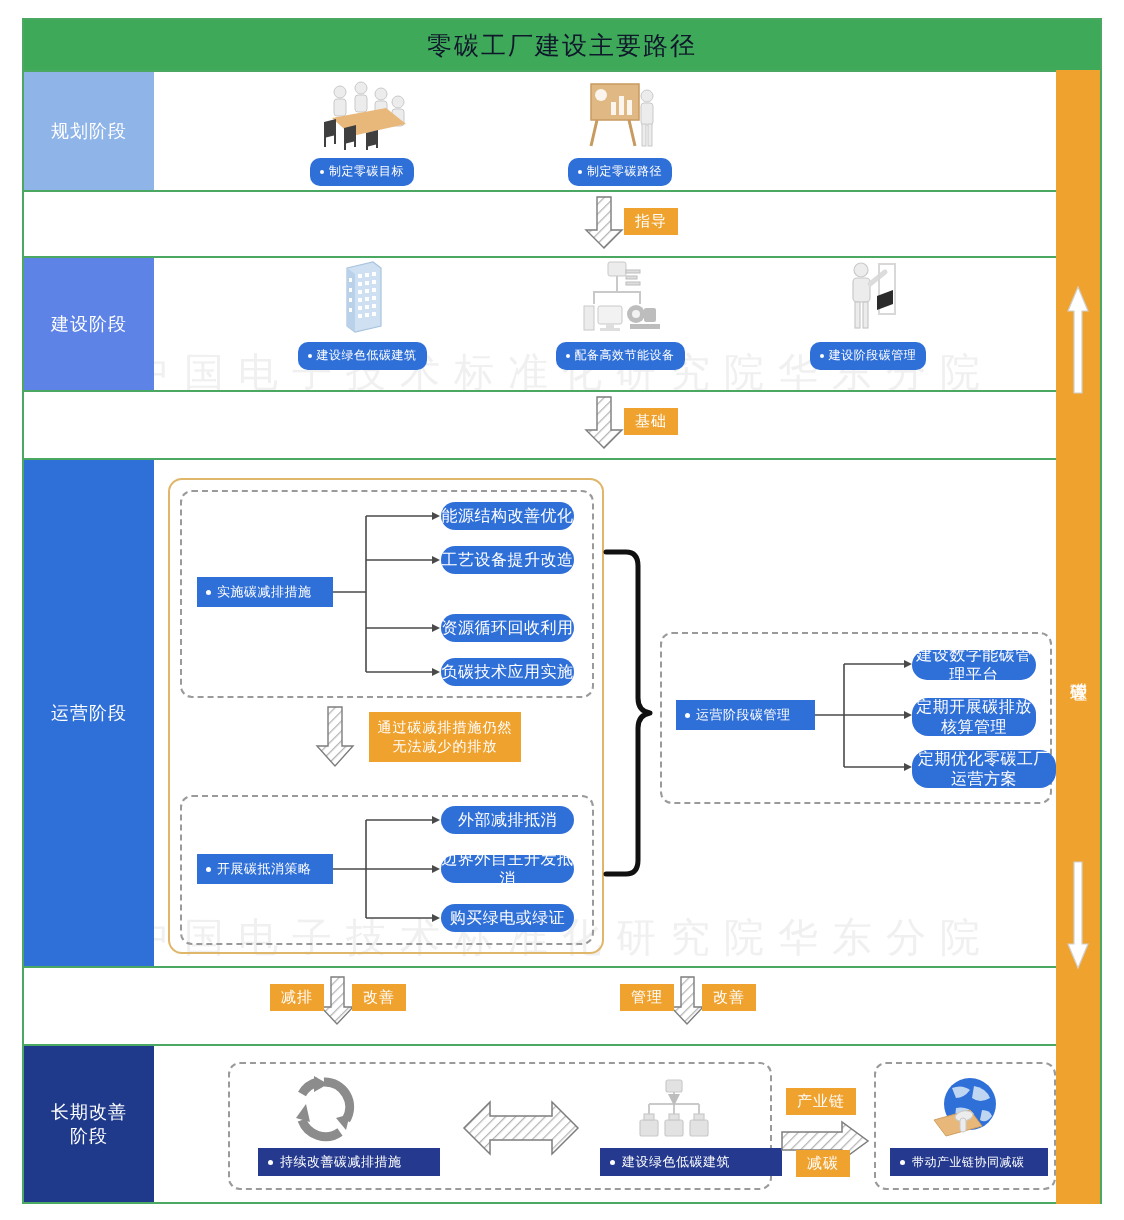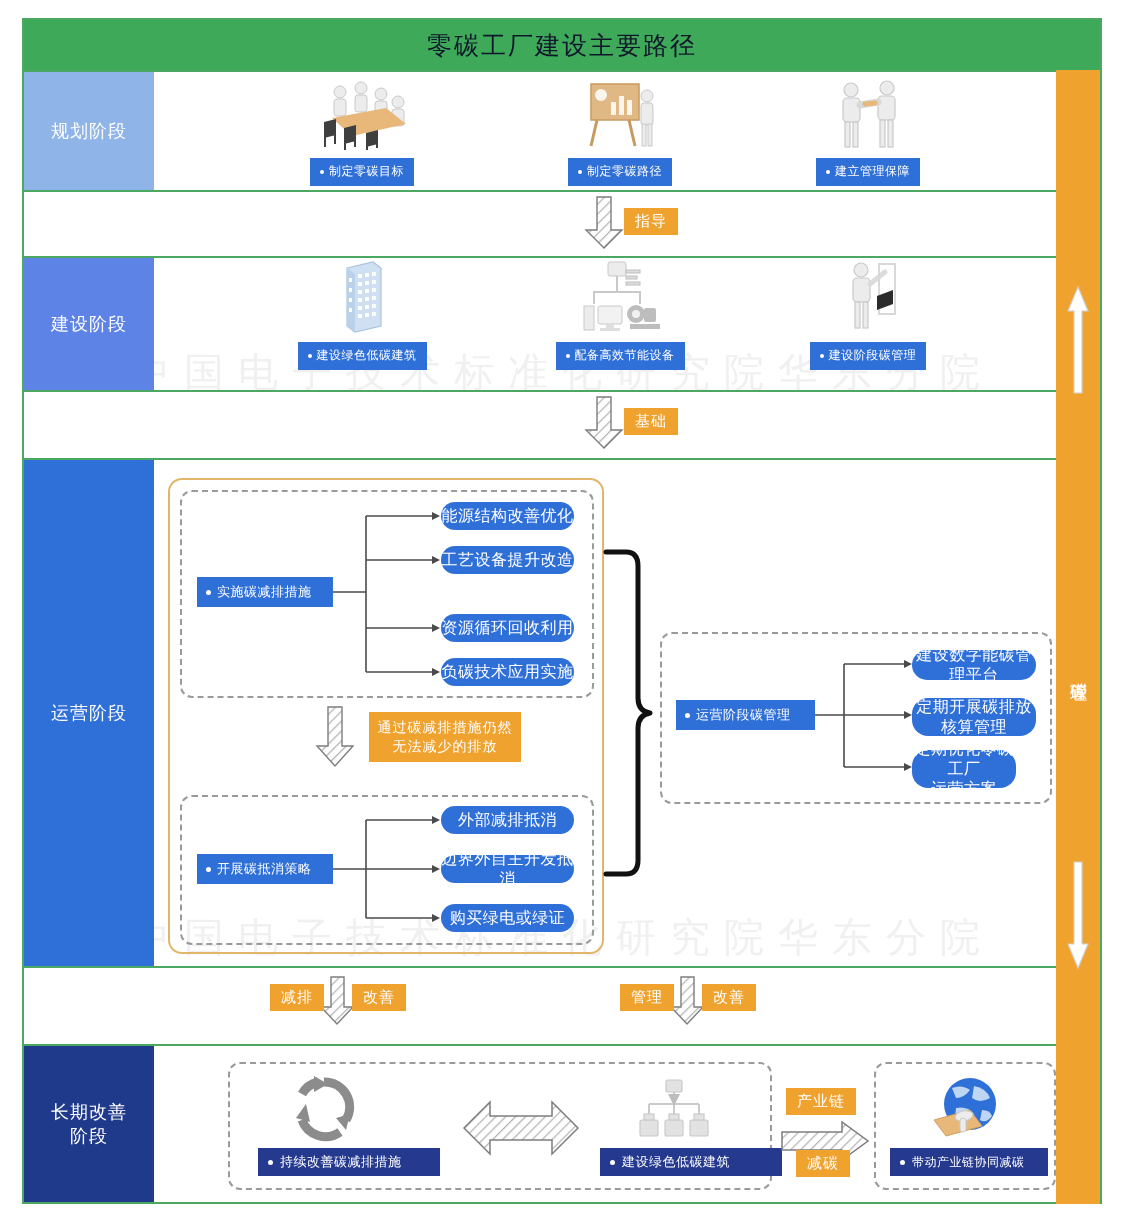"制定零碳目标" .pill { border-radius: none -> 10px }
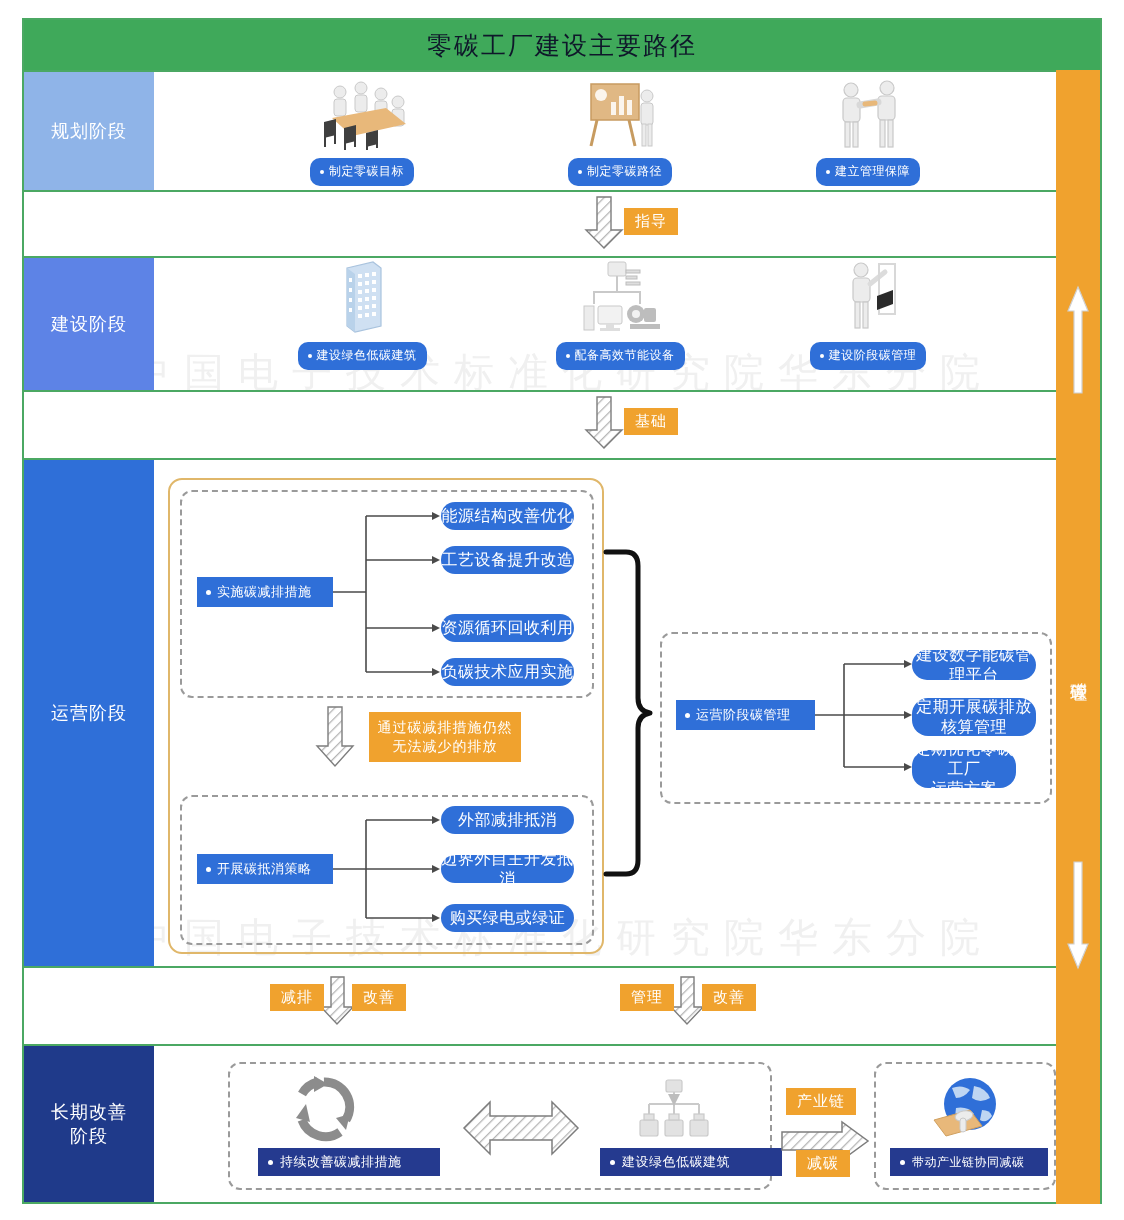"建立管理保障" div.node { html: <div> <div> <svg> <g> <circle></circle> <rect></rect> <rect></rect> <rect></rect> <circle></circle> <rect></rect> <rect></rect> <rect></rect> </g> <path></path> <path></path> </svg> </div> <div> <span> <span></span><span>建立管理保障</span> </span> </div> </div> -> none }
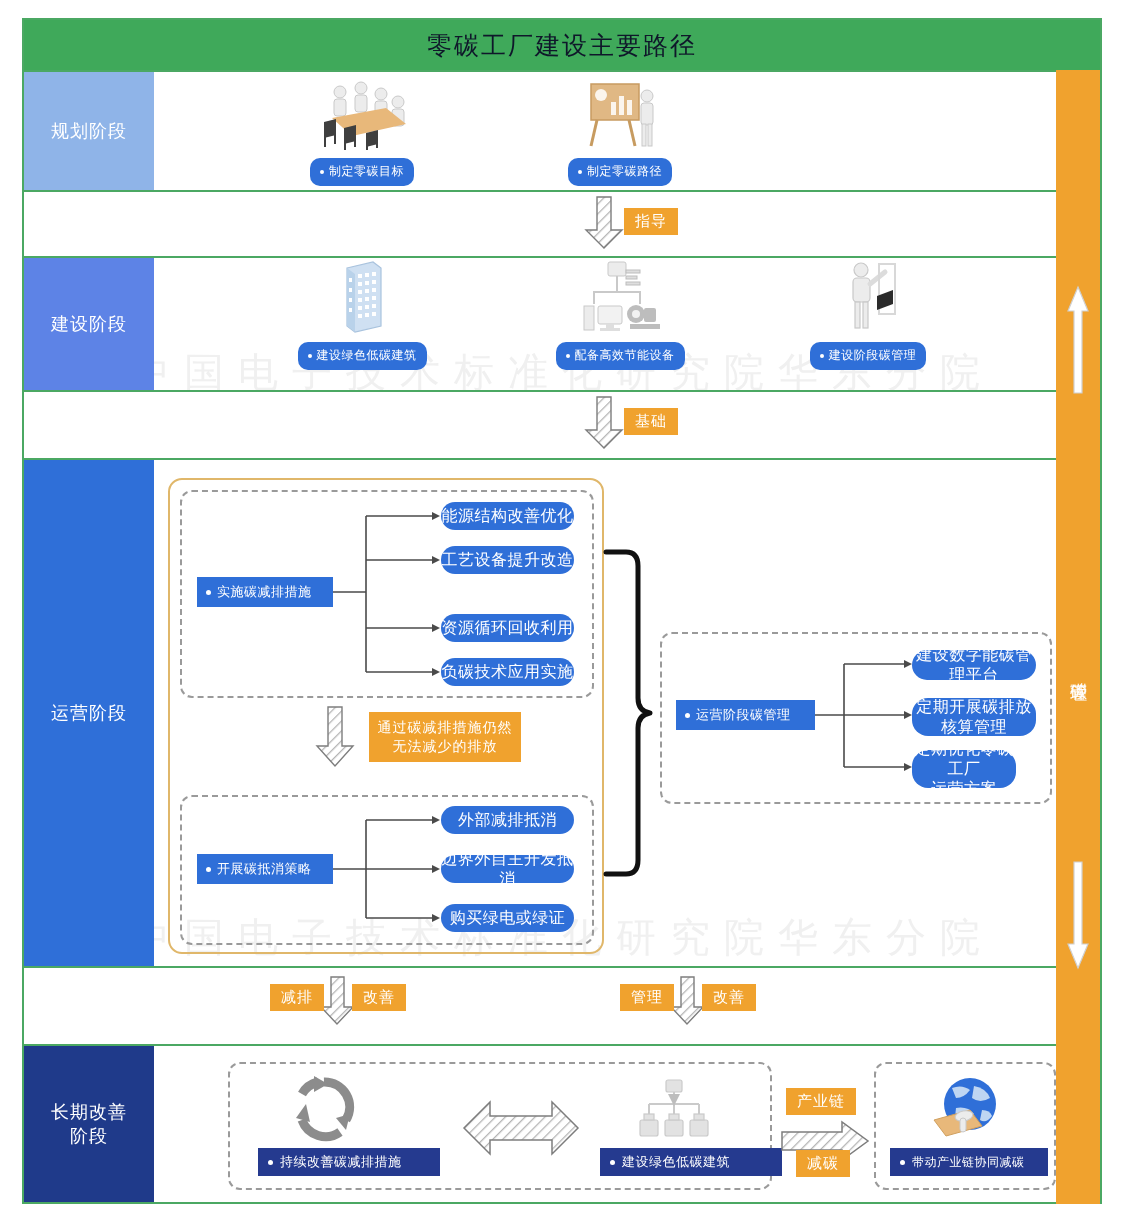"定期优化零碳工厂" div.rpill { width: 104px -> 144px }
